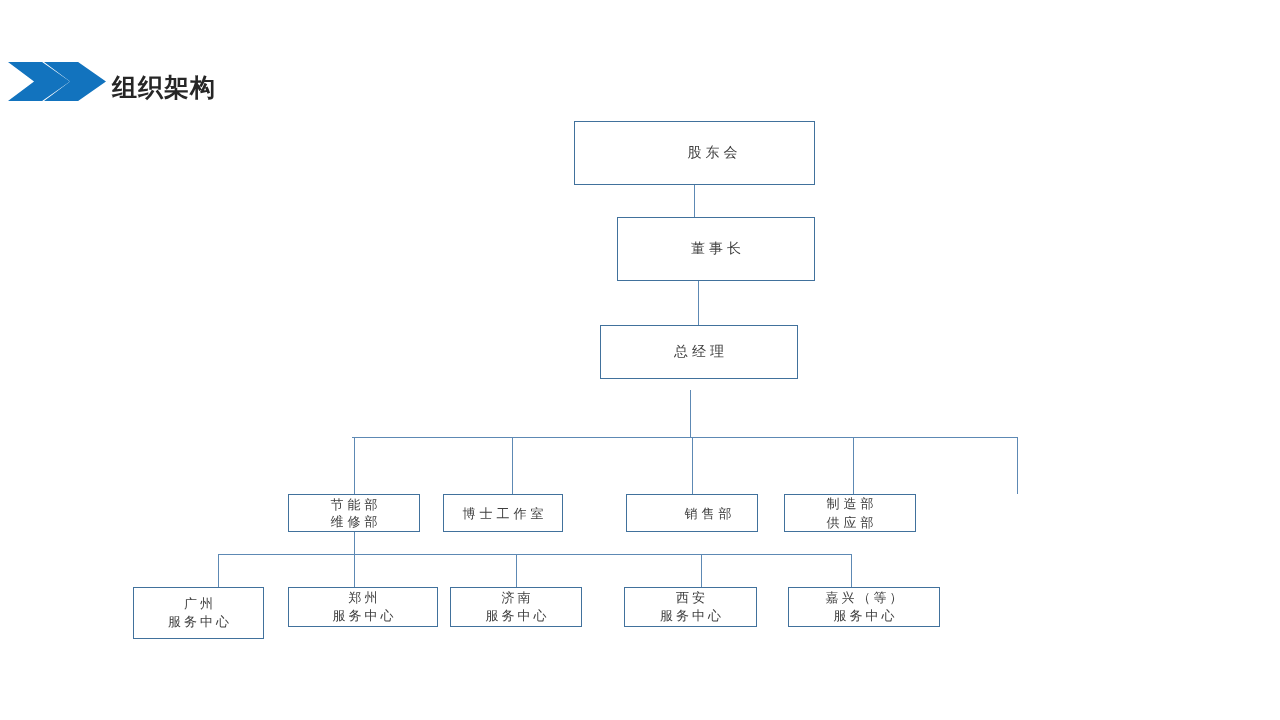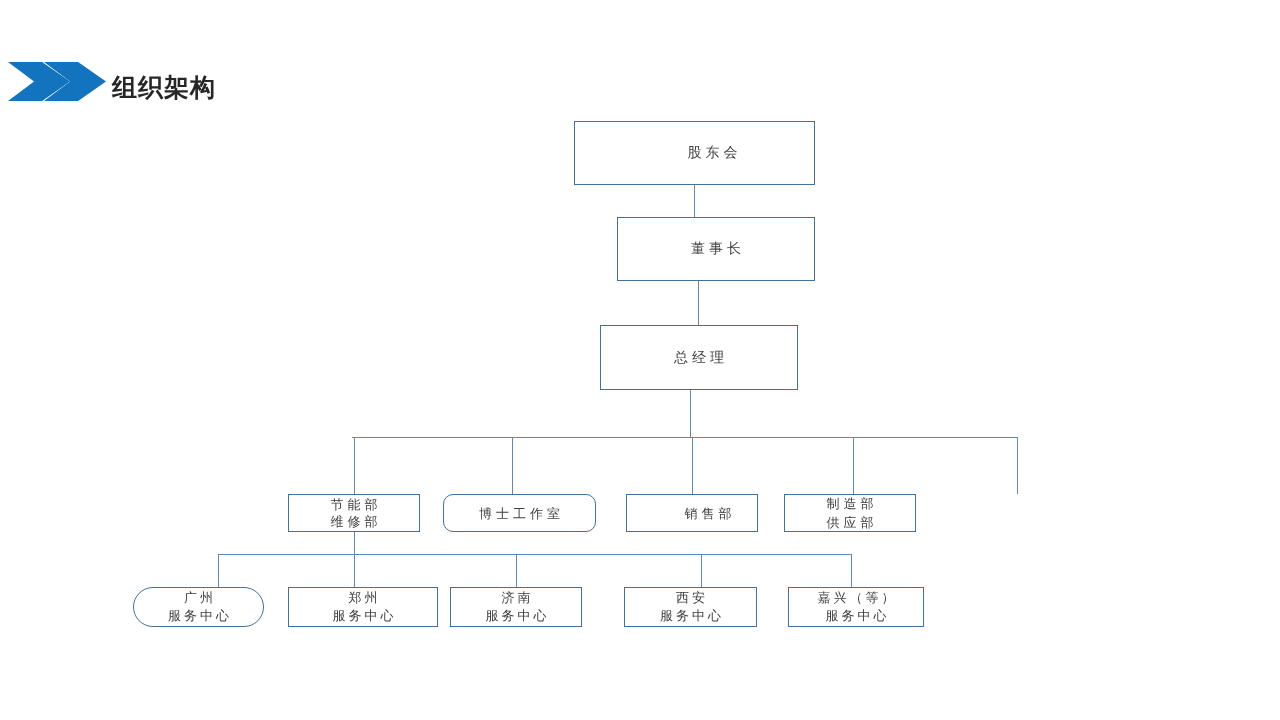"总经理" #node-gm { height: 65px -> 54px }
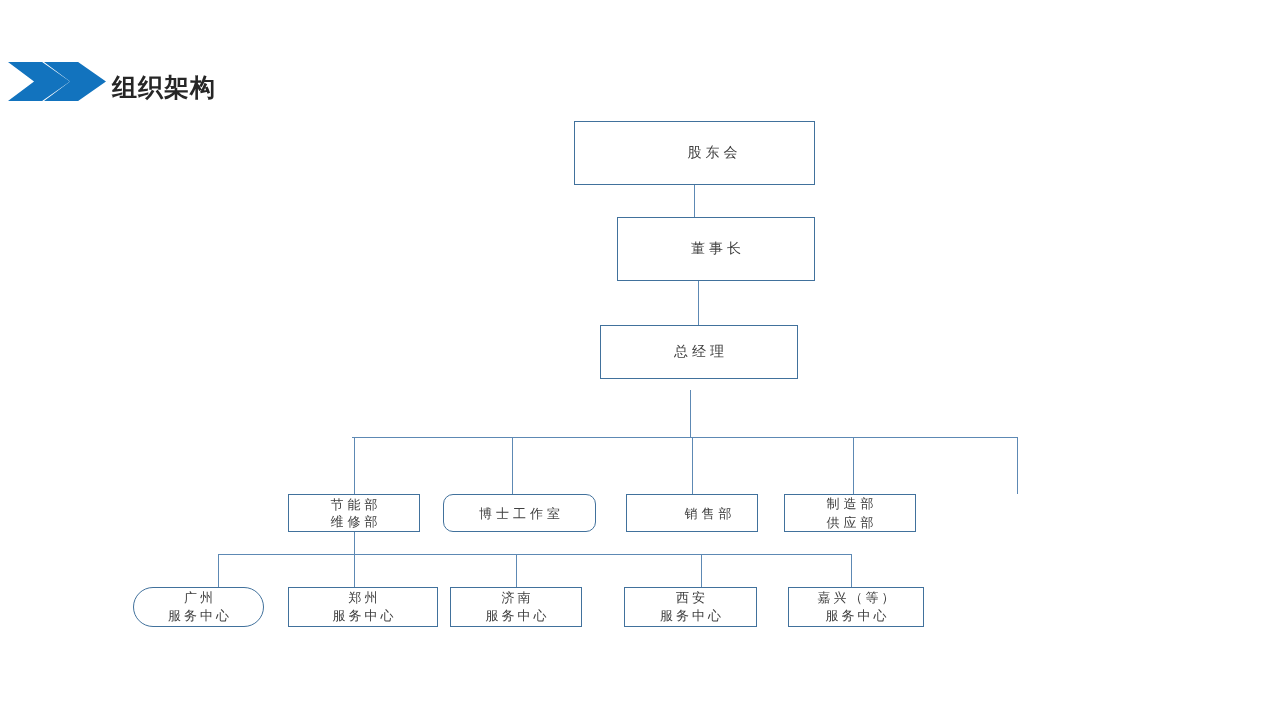"博士工作室" #node-dept-1 { border-radius: 10px -> none; width: 153px -> 120px }
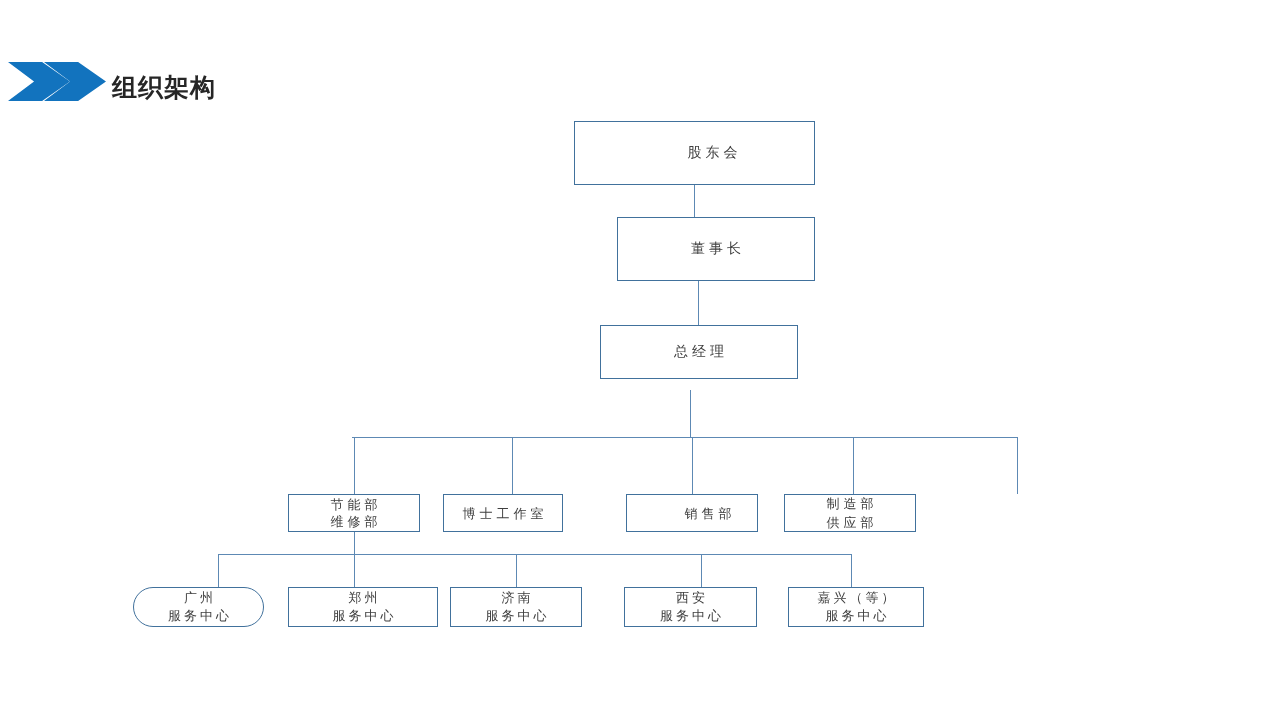"广州" #node-sc-0 { border-radius: 20px -> none; height: 40px -> 52px }
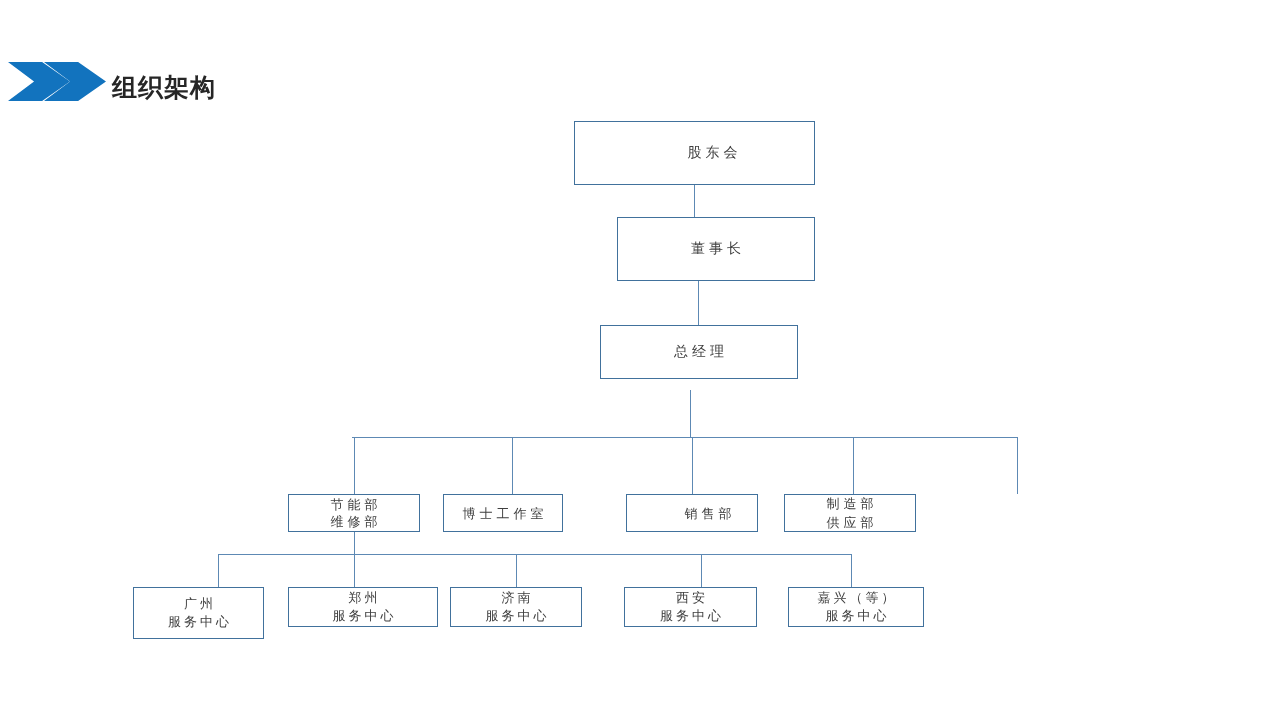"嘉兴（等）" #node-sc-4 { width: 136px -> 152px }
